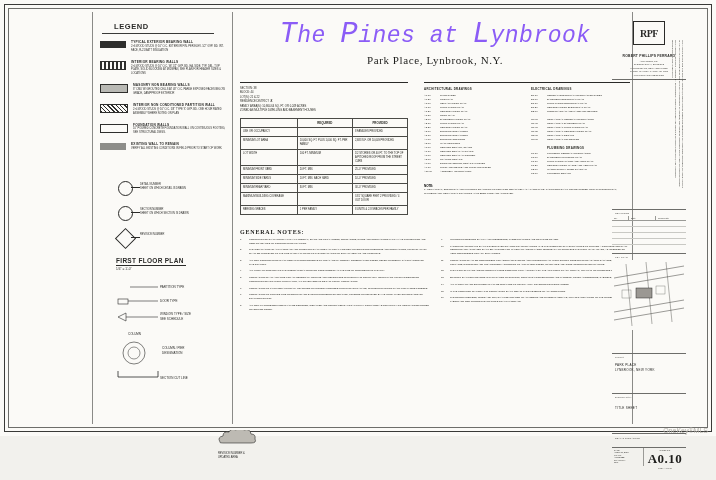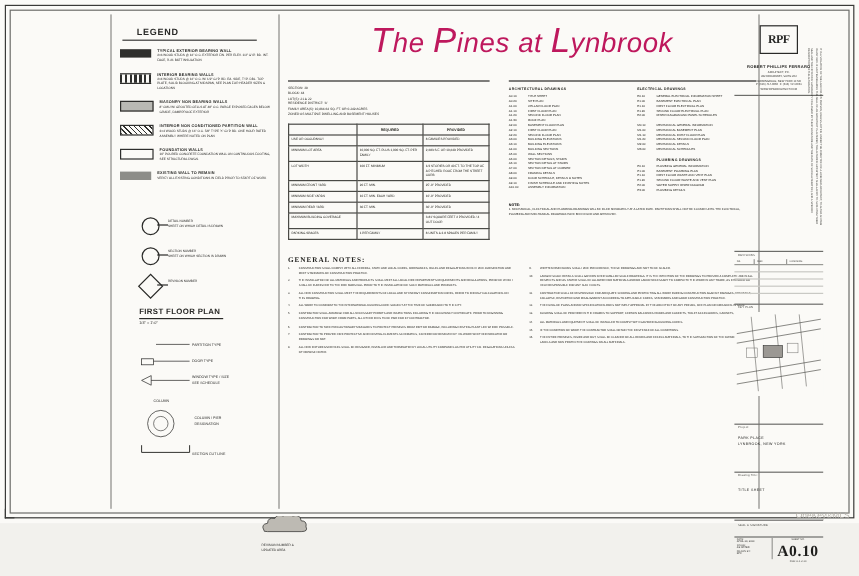"The Pines at Lynbrook" .bigtitle { color: #be185d -> #8b5cf6; font-family: Liberation Sans, sans-serif -> Liberation Mono, monospace }
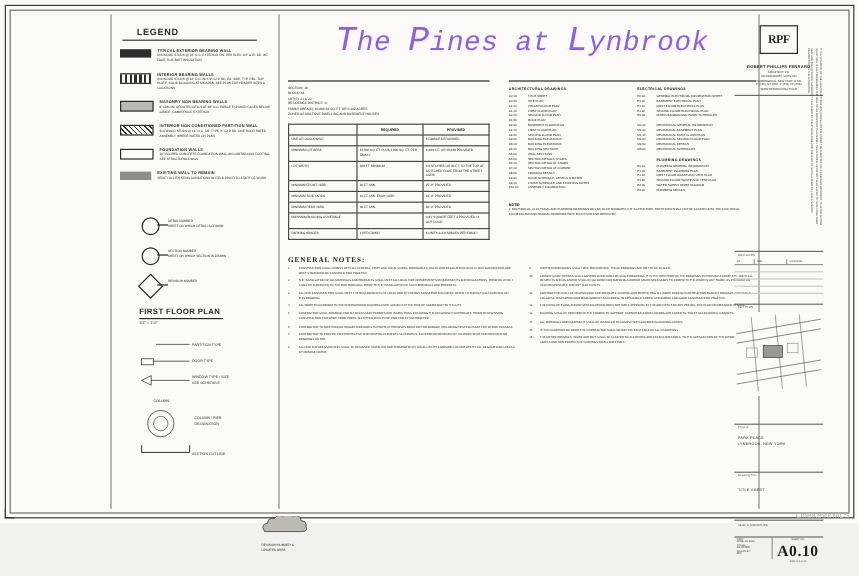"Park Place, Lynbrook, N.Y." div.subtitle { html: none -> <div>Park Place, Lynbrook, N.Y.</div> }
